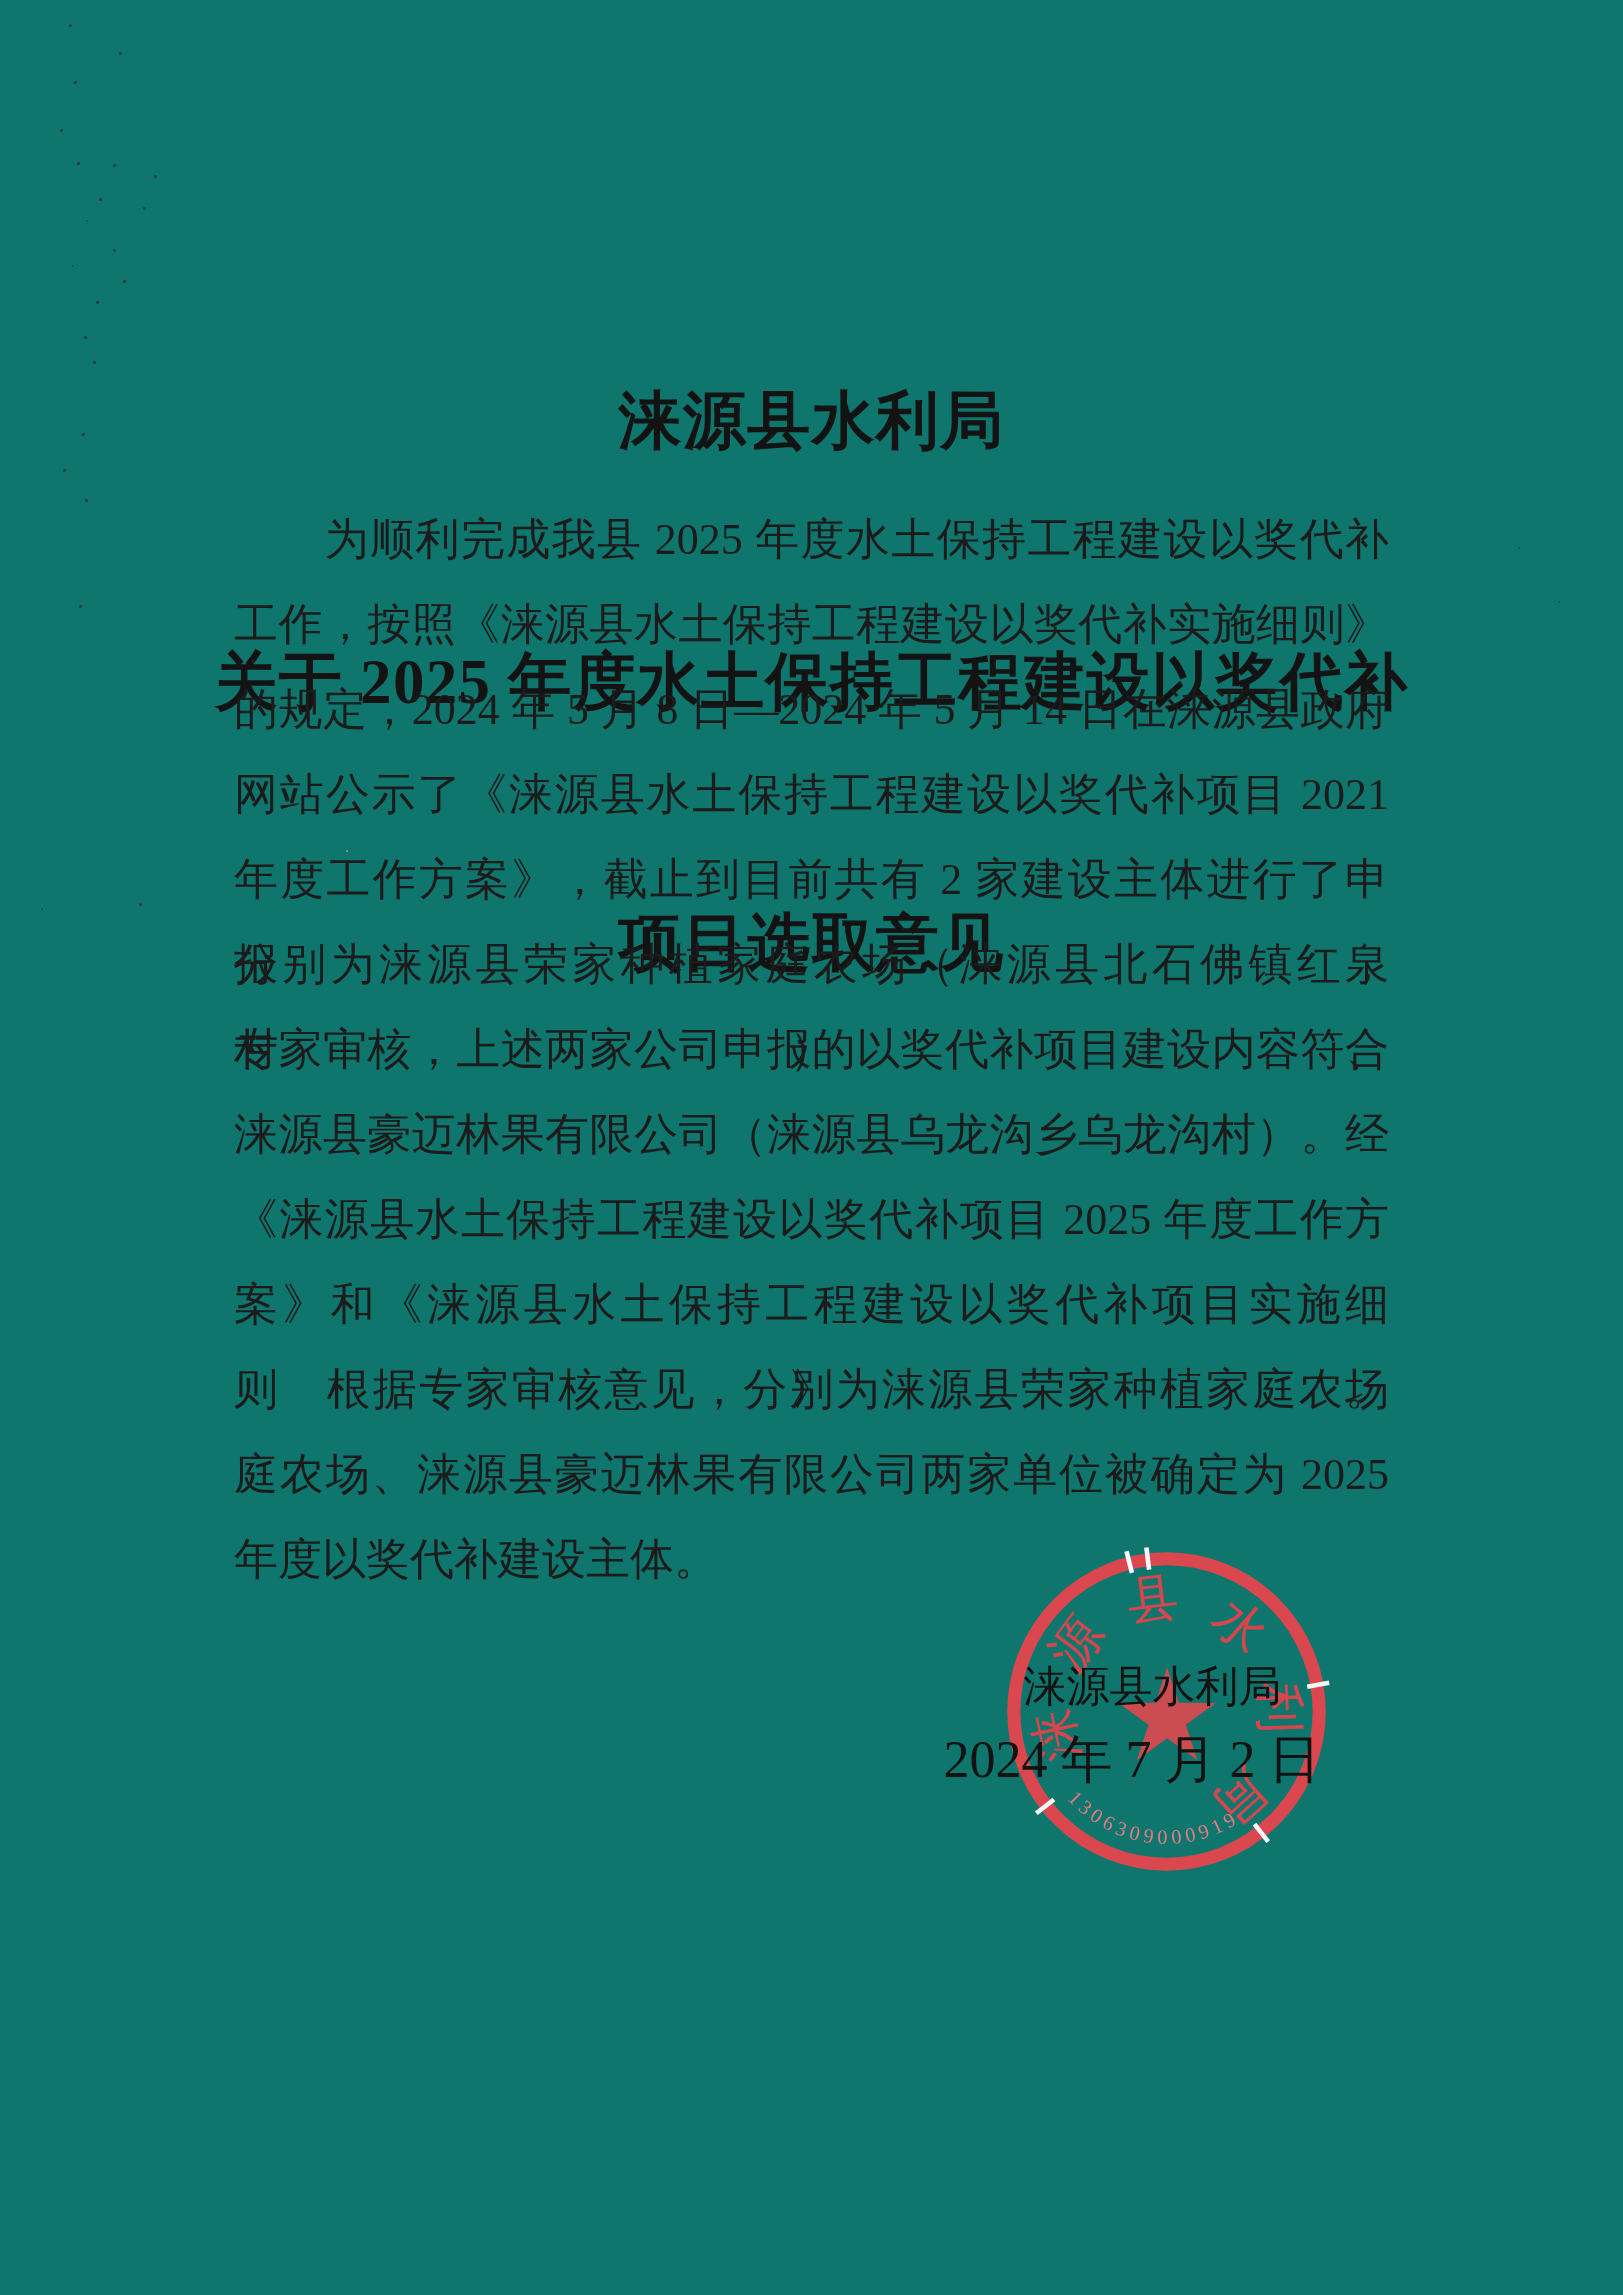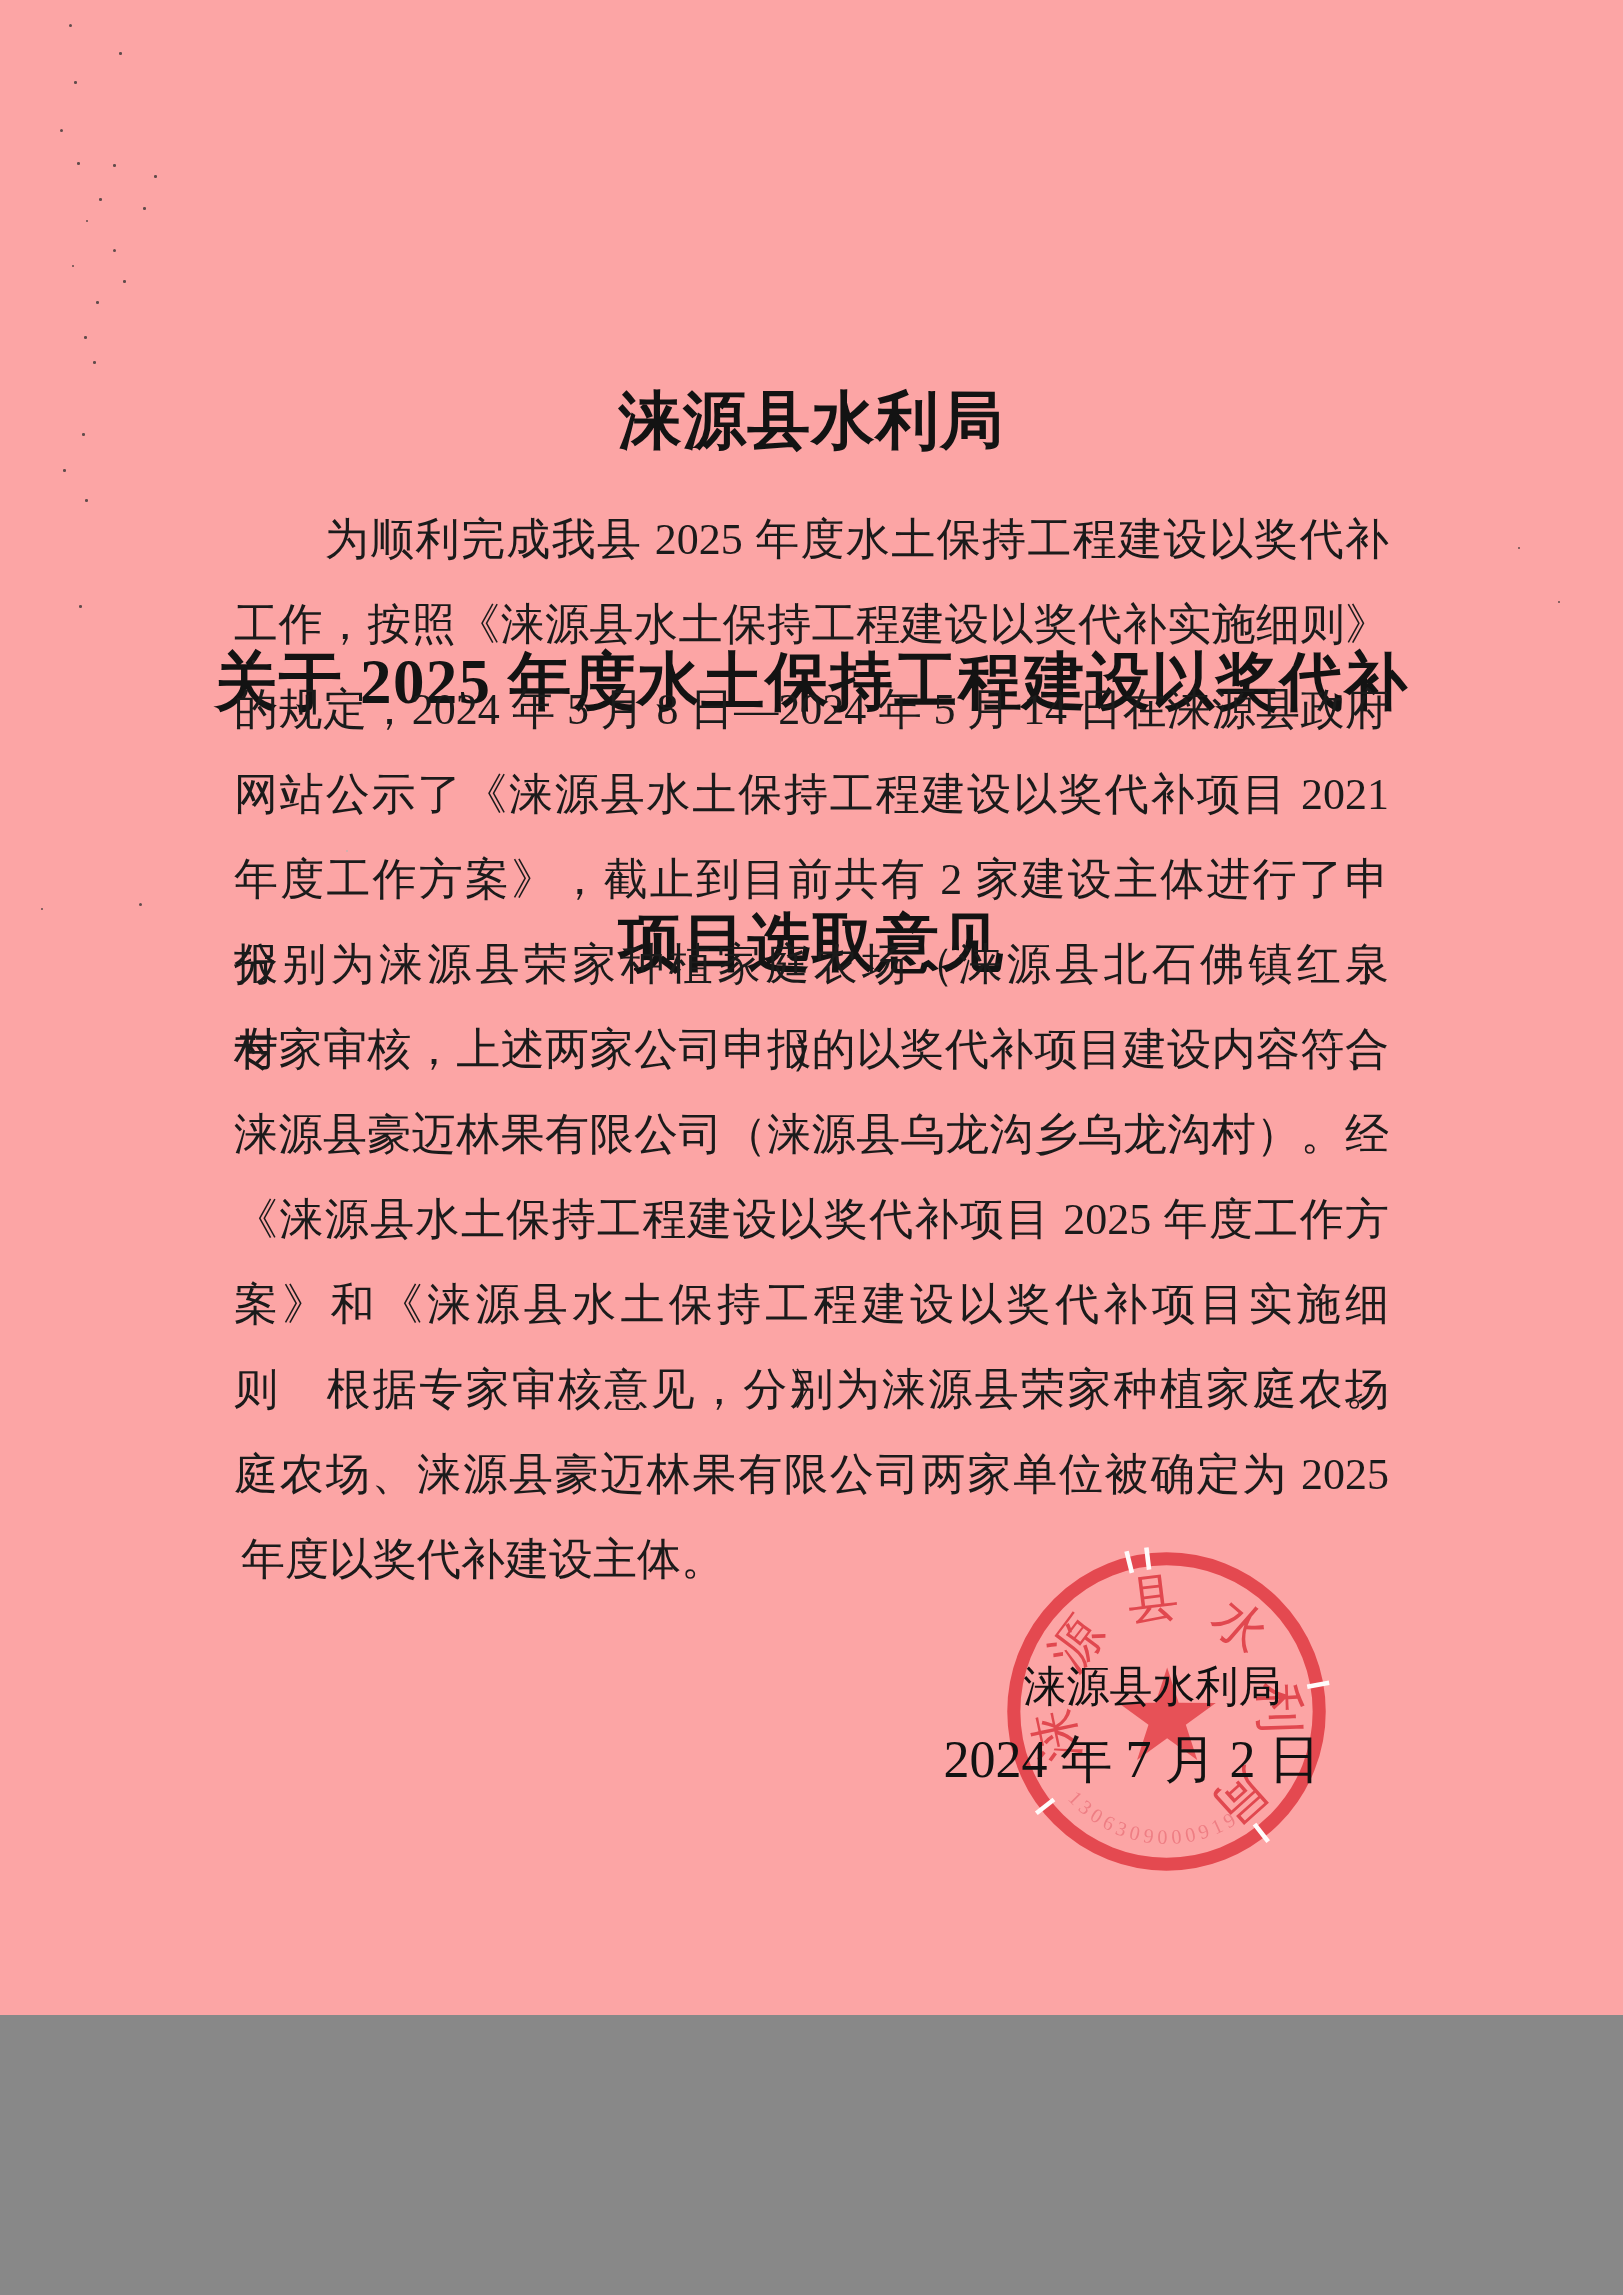"涞源县水利局" .page { background: #fca5a5 -> #0f766e; height: 2015px -> 2295px }
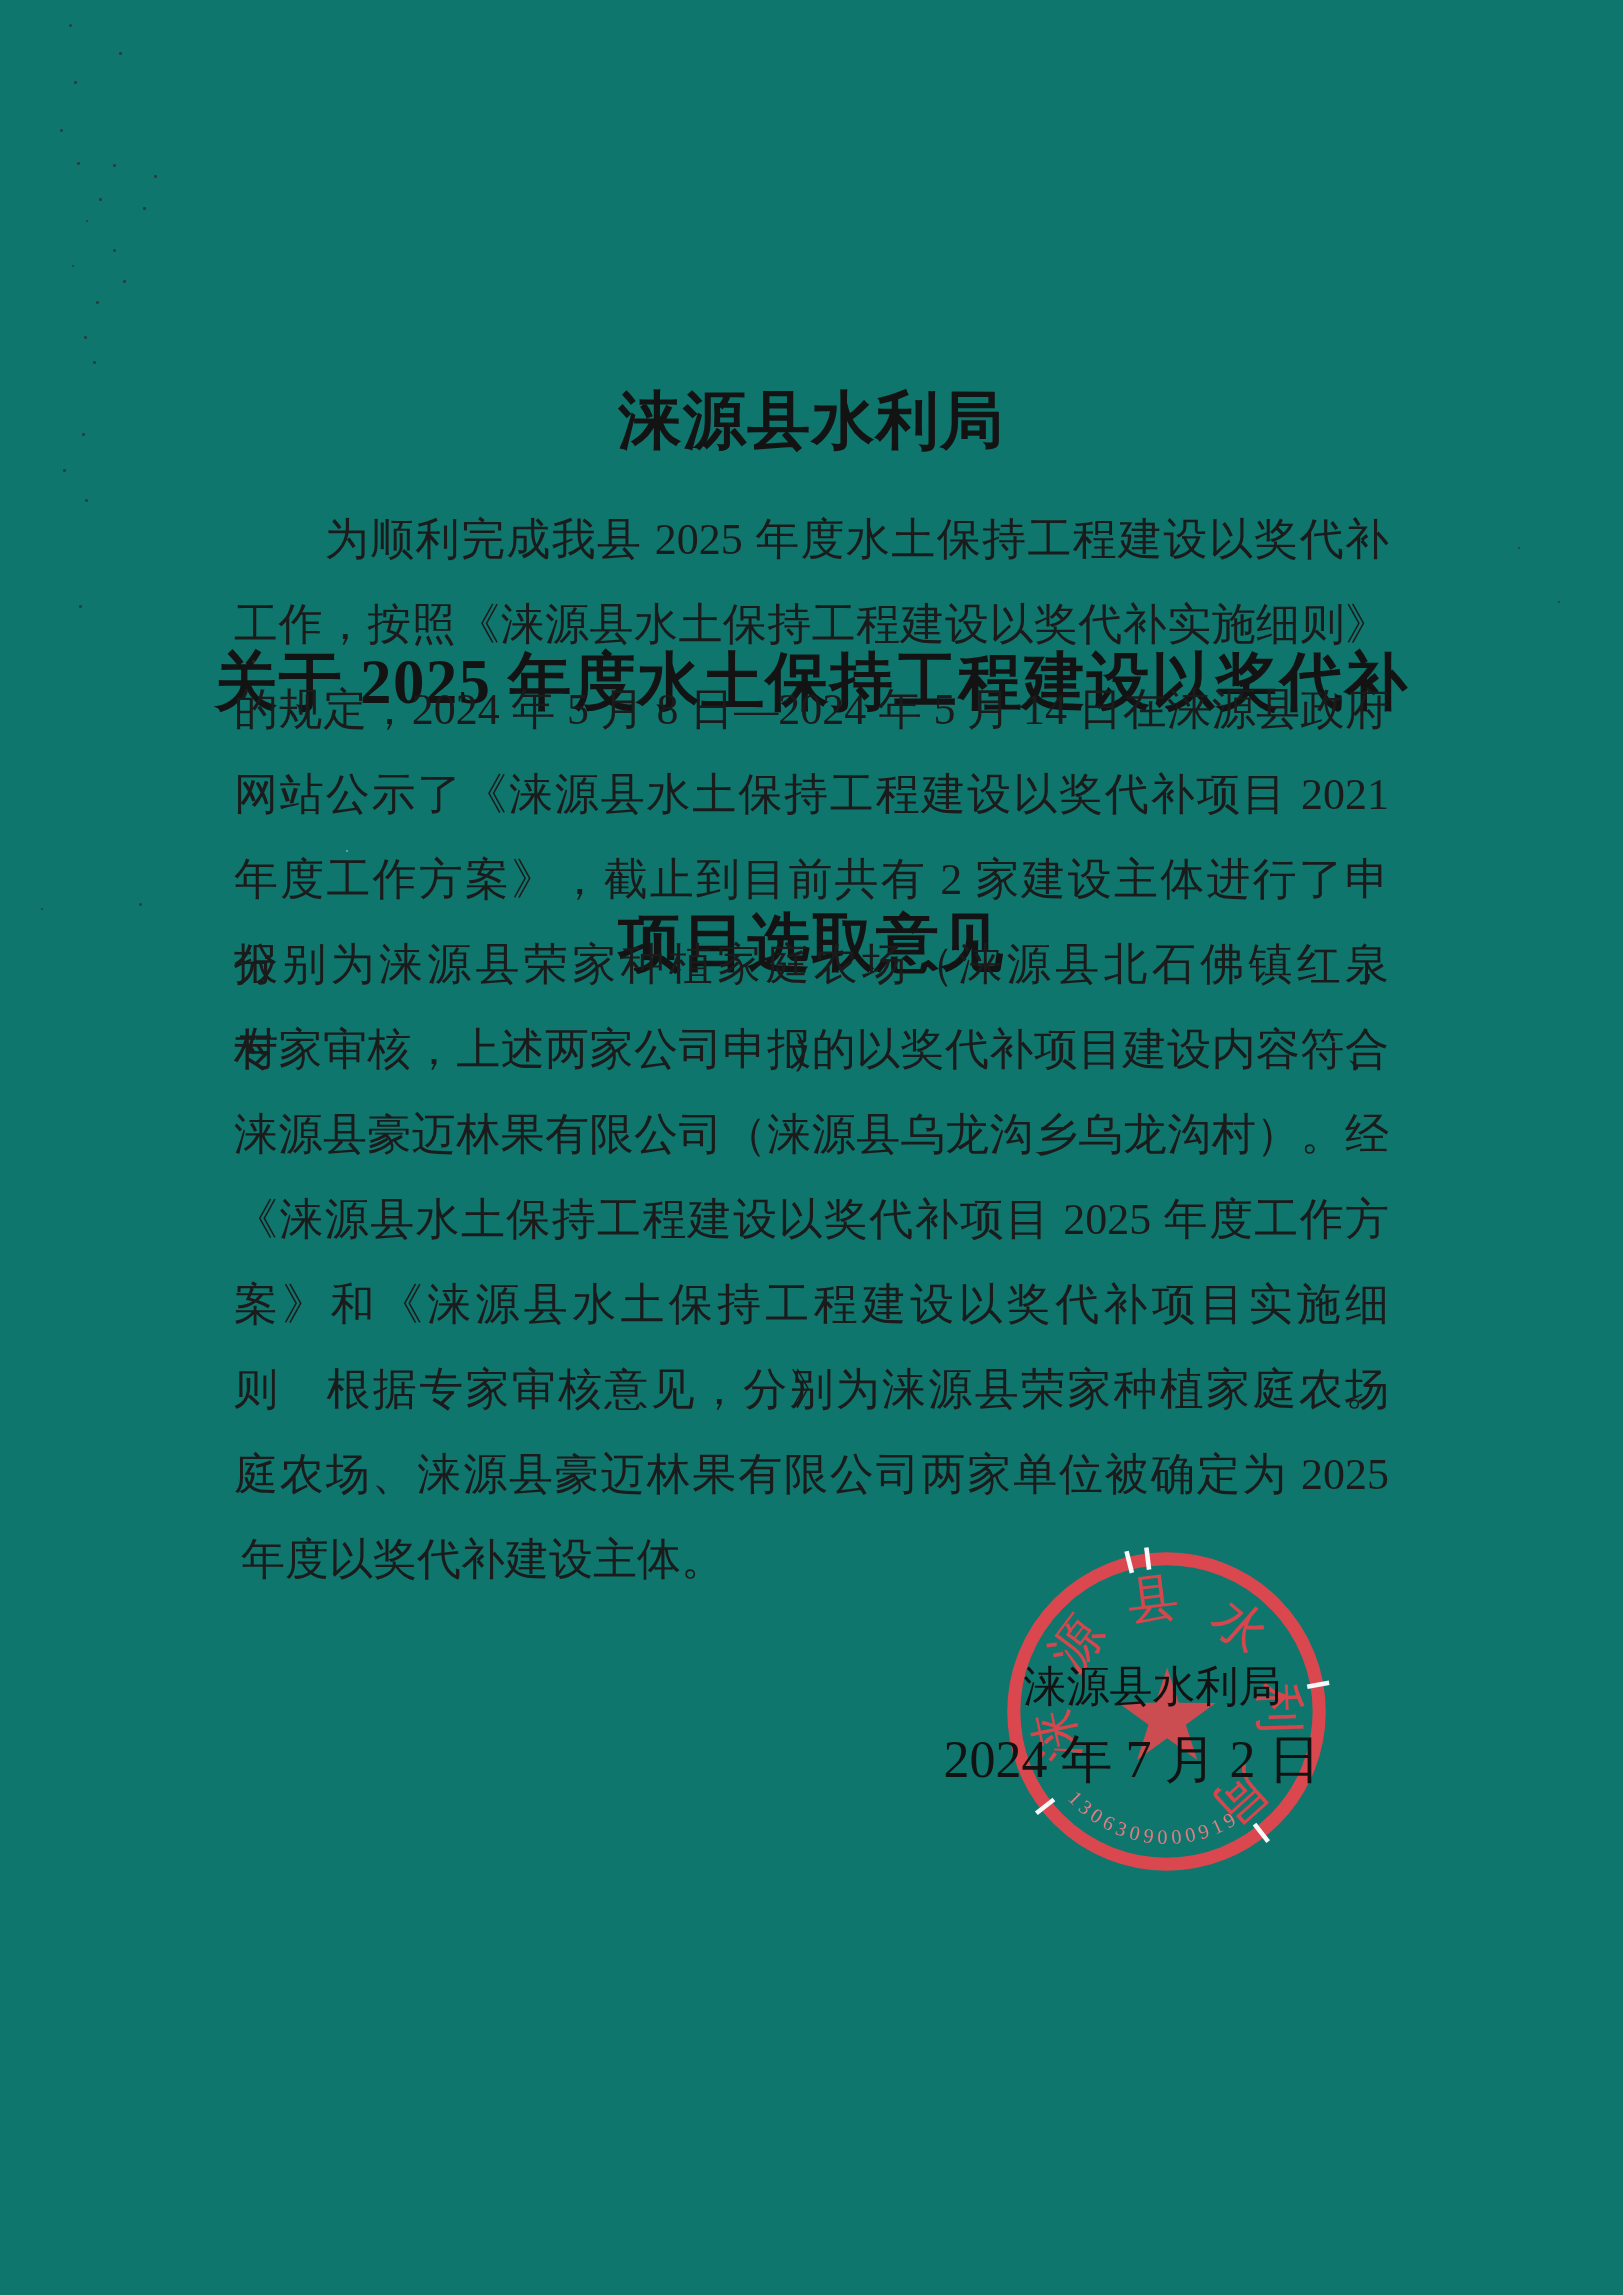"年度以奖代补建设主体。" .bline.no-just { margin-left: 7px -> none }
